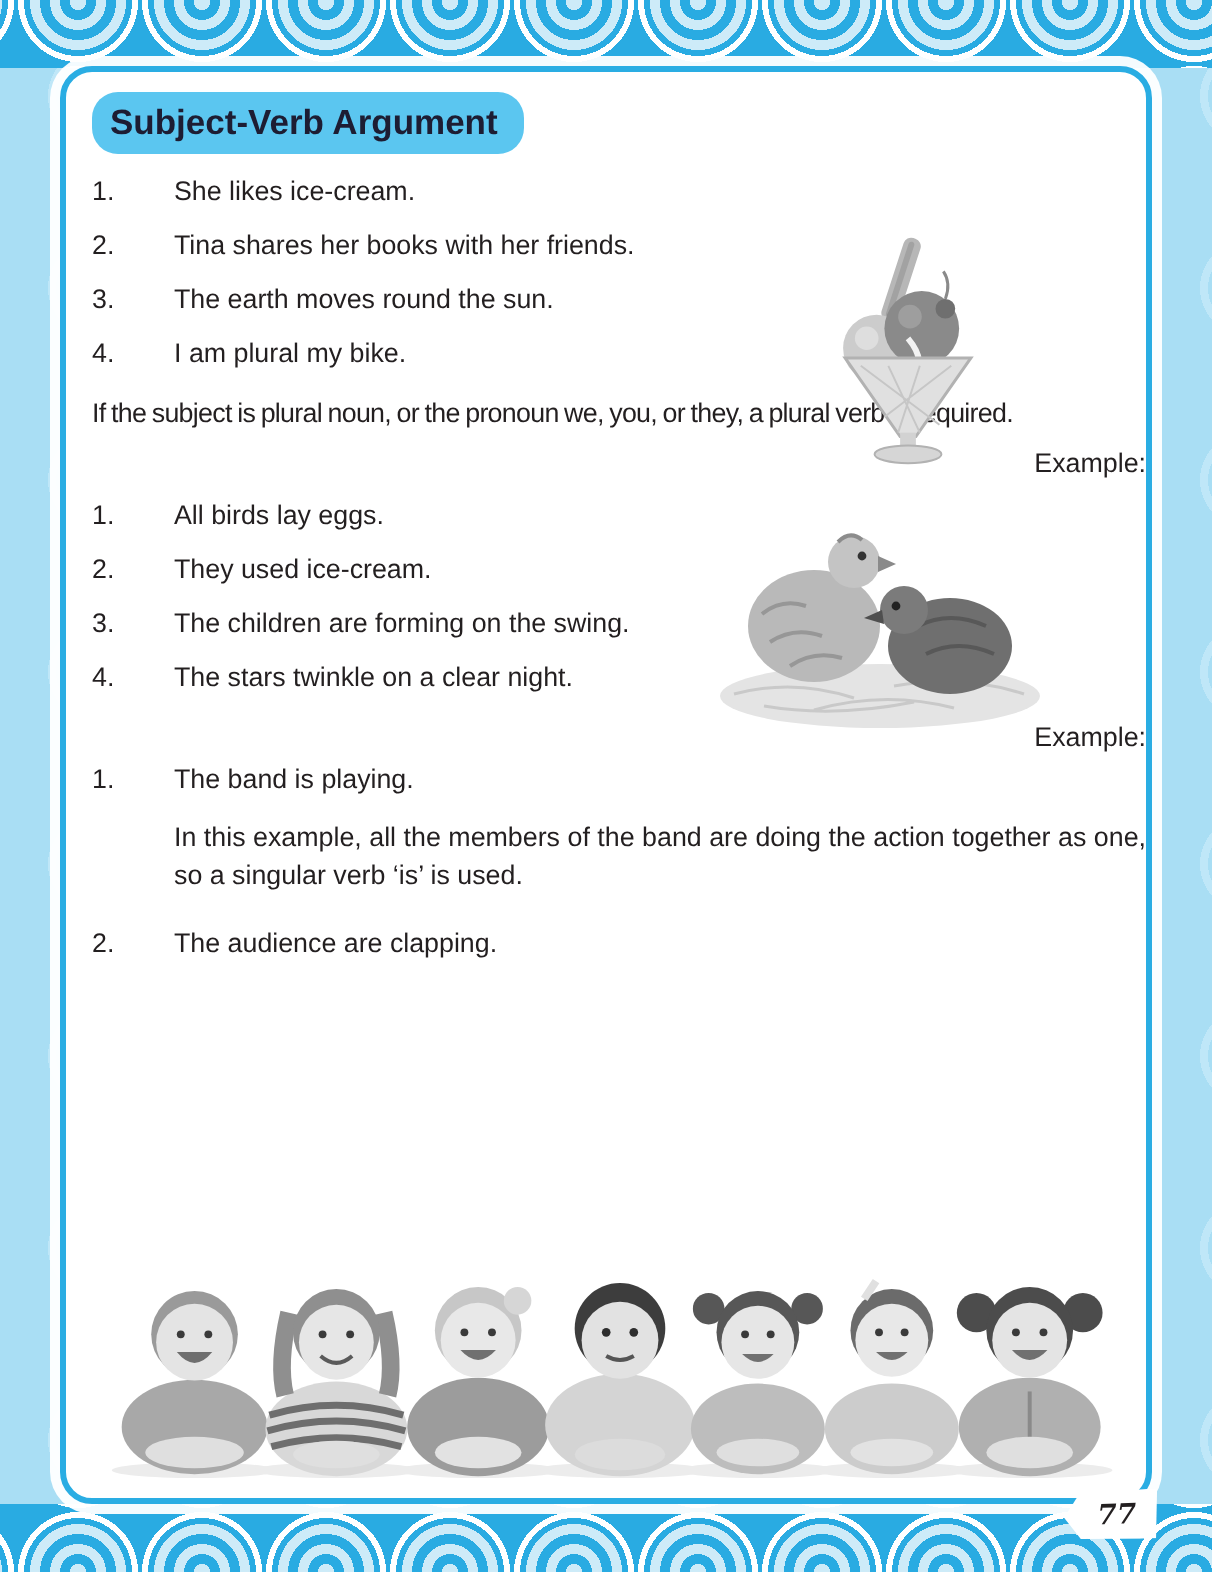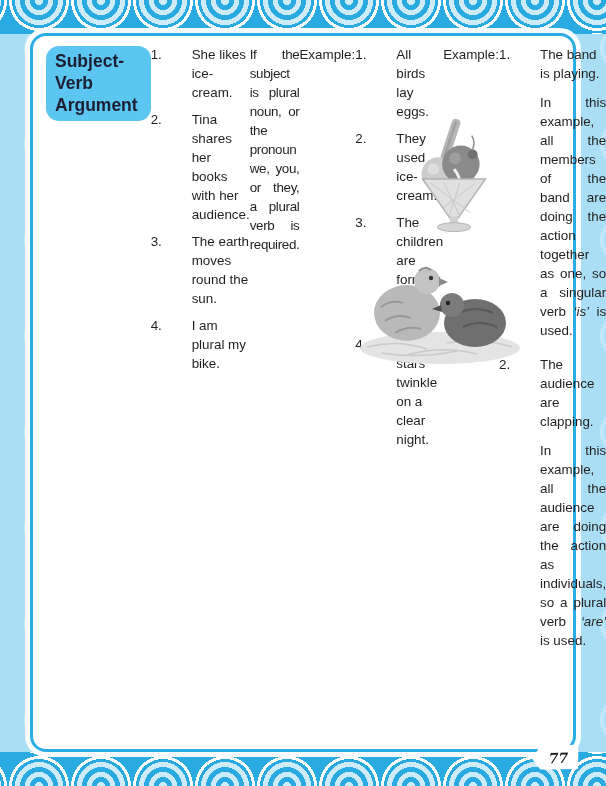"Subject-Verb Argument" .card { flex-direction: row -> column }
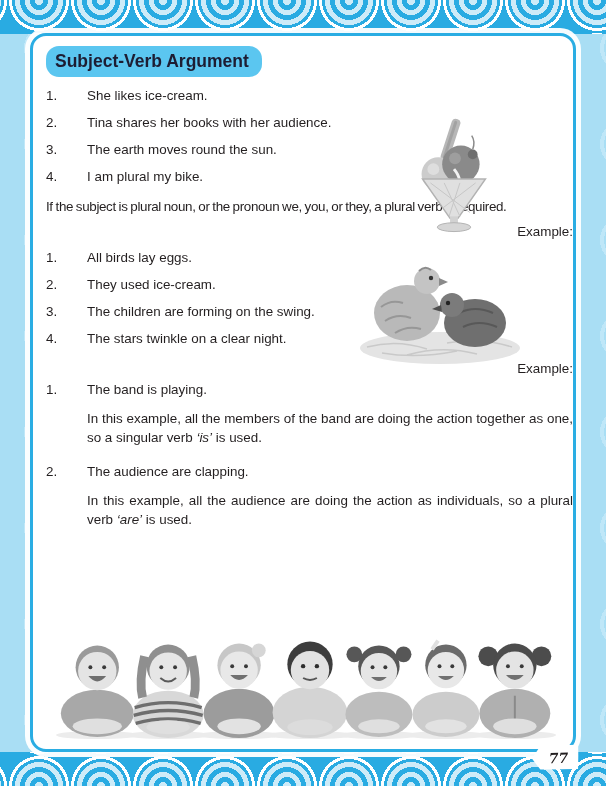"Tina shares her books with" span.txt { text: audience -> friends }
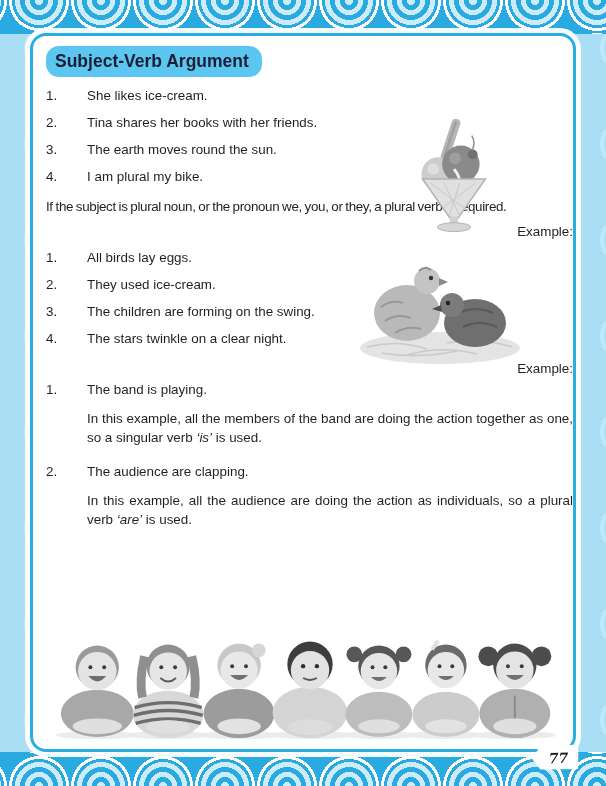"‘is’" .explain .it { font-style: italic -> none }
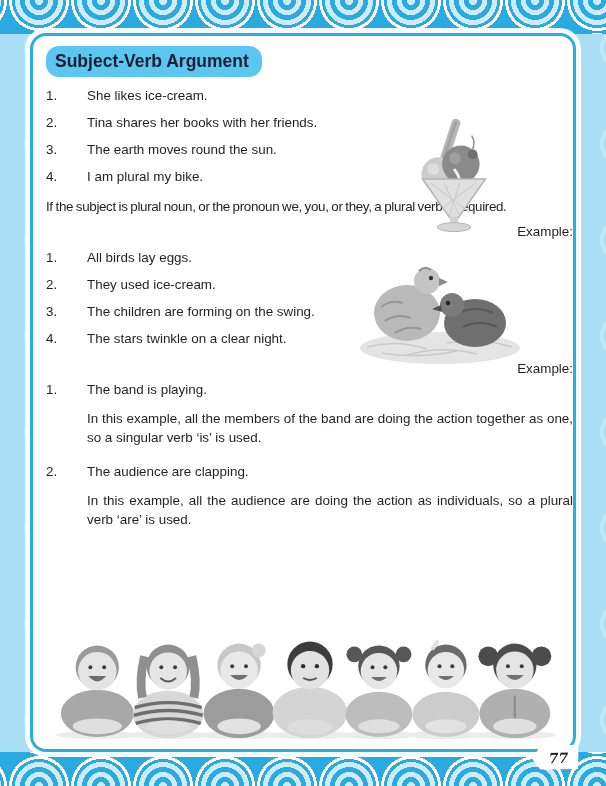"In this example, all the audience" p.explain { html: <p><span>In this example, all the audience are doing the action as individuals, so a plural verb </span><span>‘are’</span><span> is used.</span></p> -> none }
